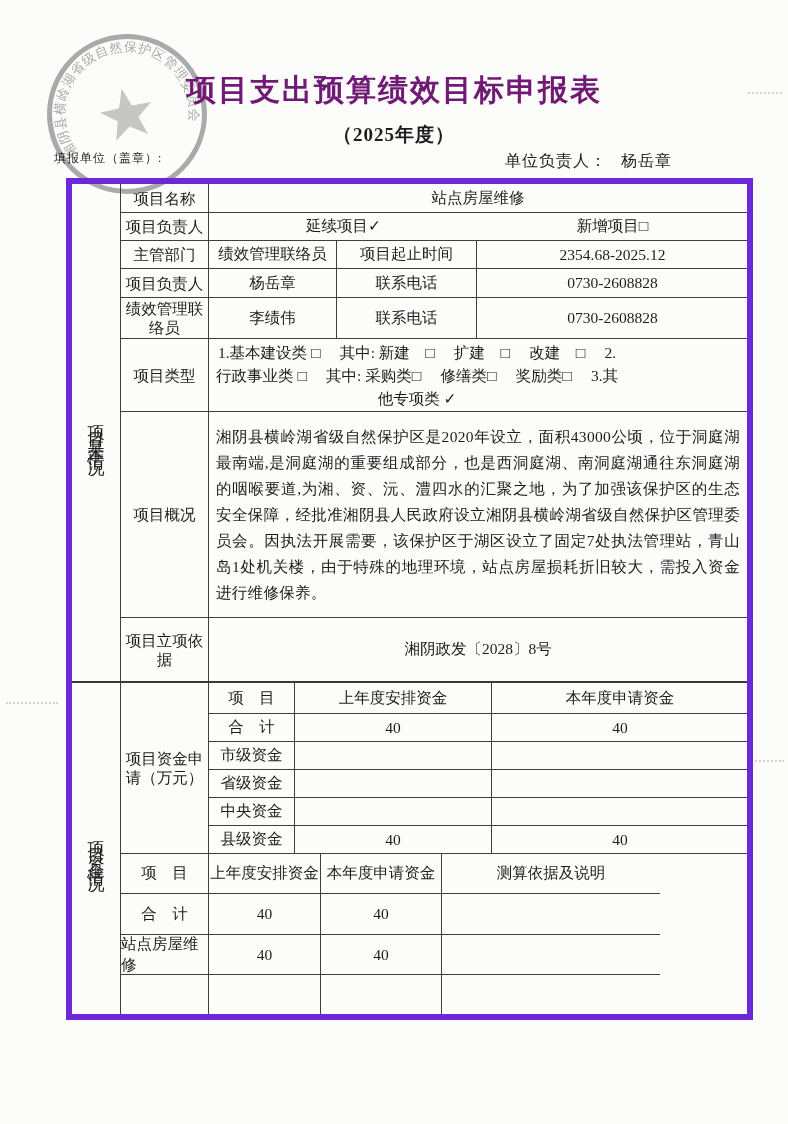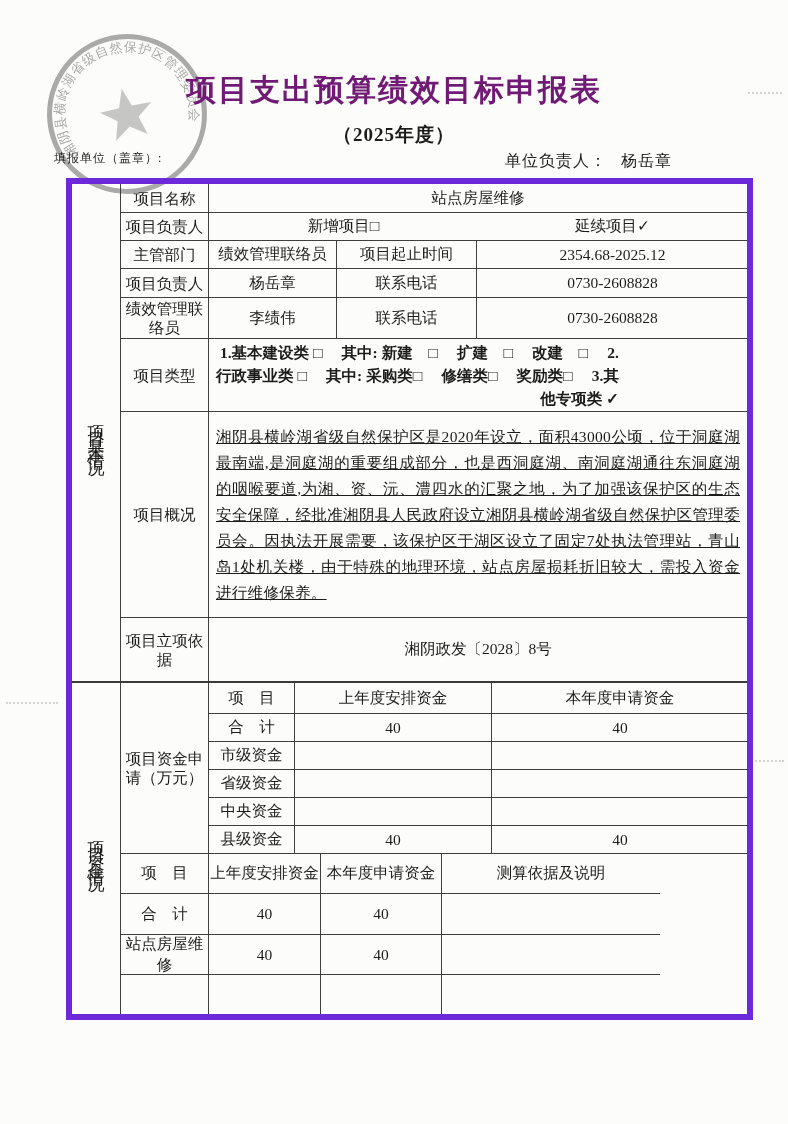"新增项目□" span { order: before "延续项目✓" -> after "延续项目✓" }
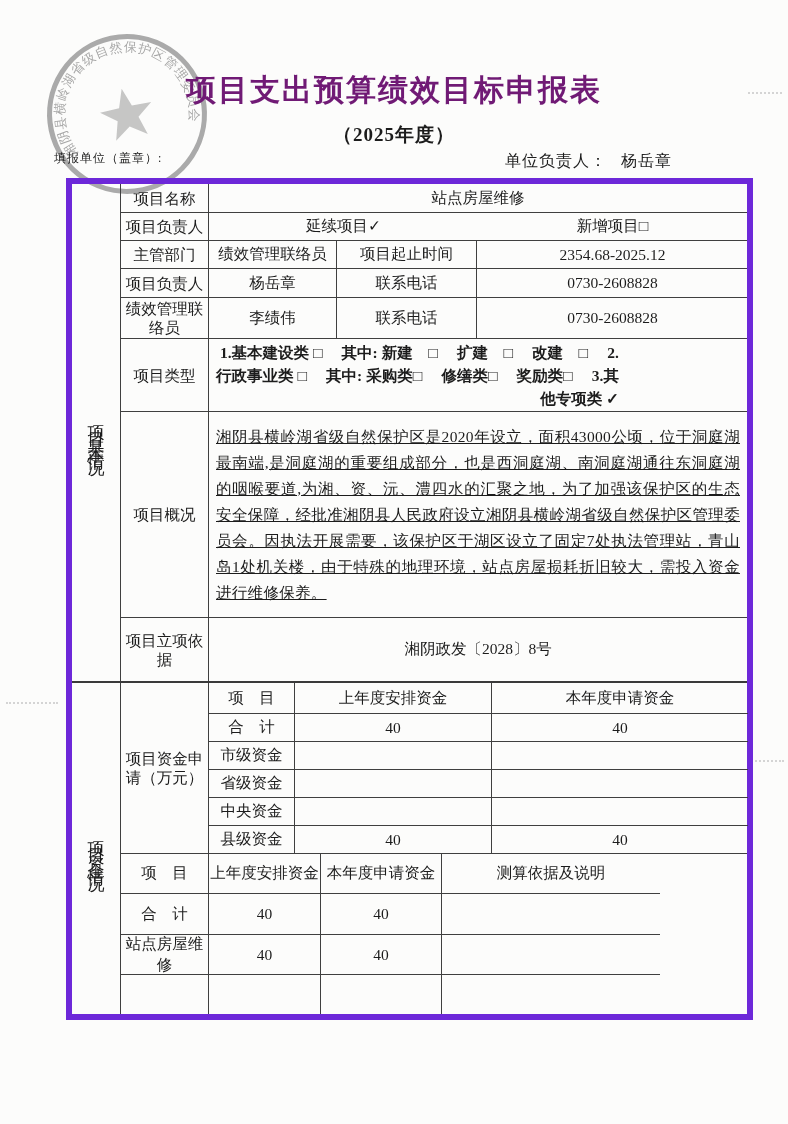"1.基本建设类 □ 其中: 新建 □" .type-text { font-weight: bold -> none; text-align: right -> center }
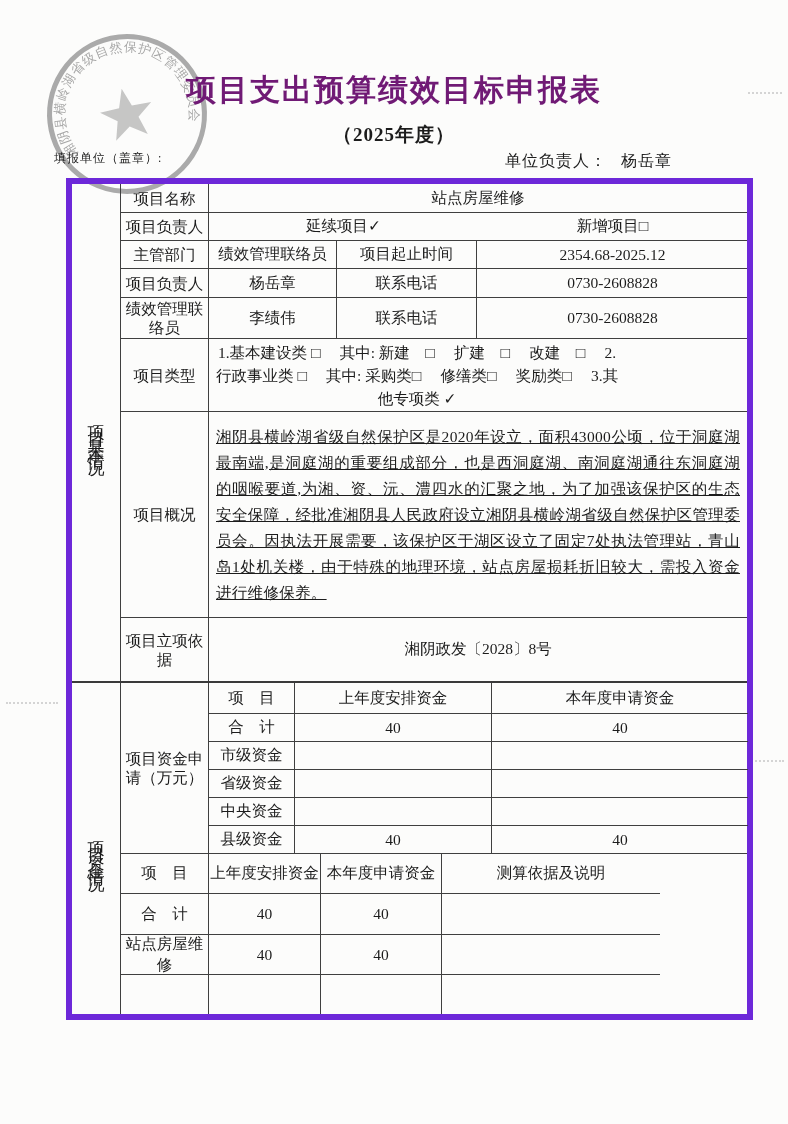"湘阴县横岭湖省级自然保护区是2020年设立，面积43000公顷，位于洞庭湖最南端" .overview-text { text-decoration: underline -> none }
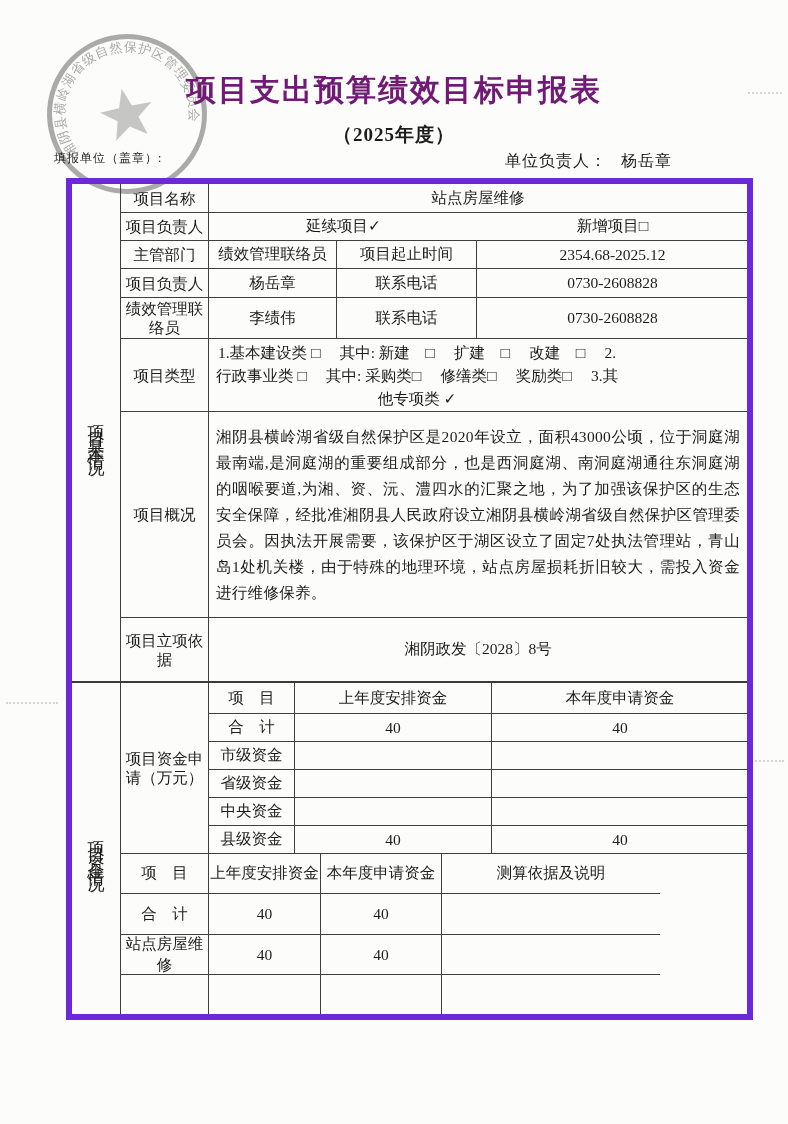"项 目" .gc { text-align: center -> left }
